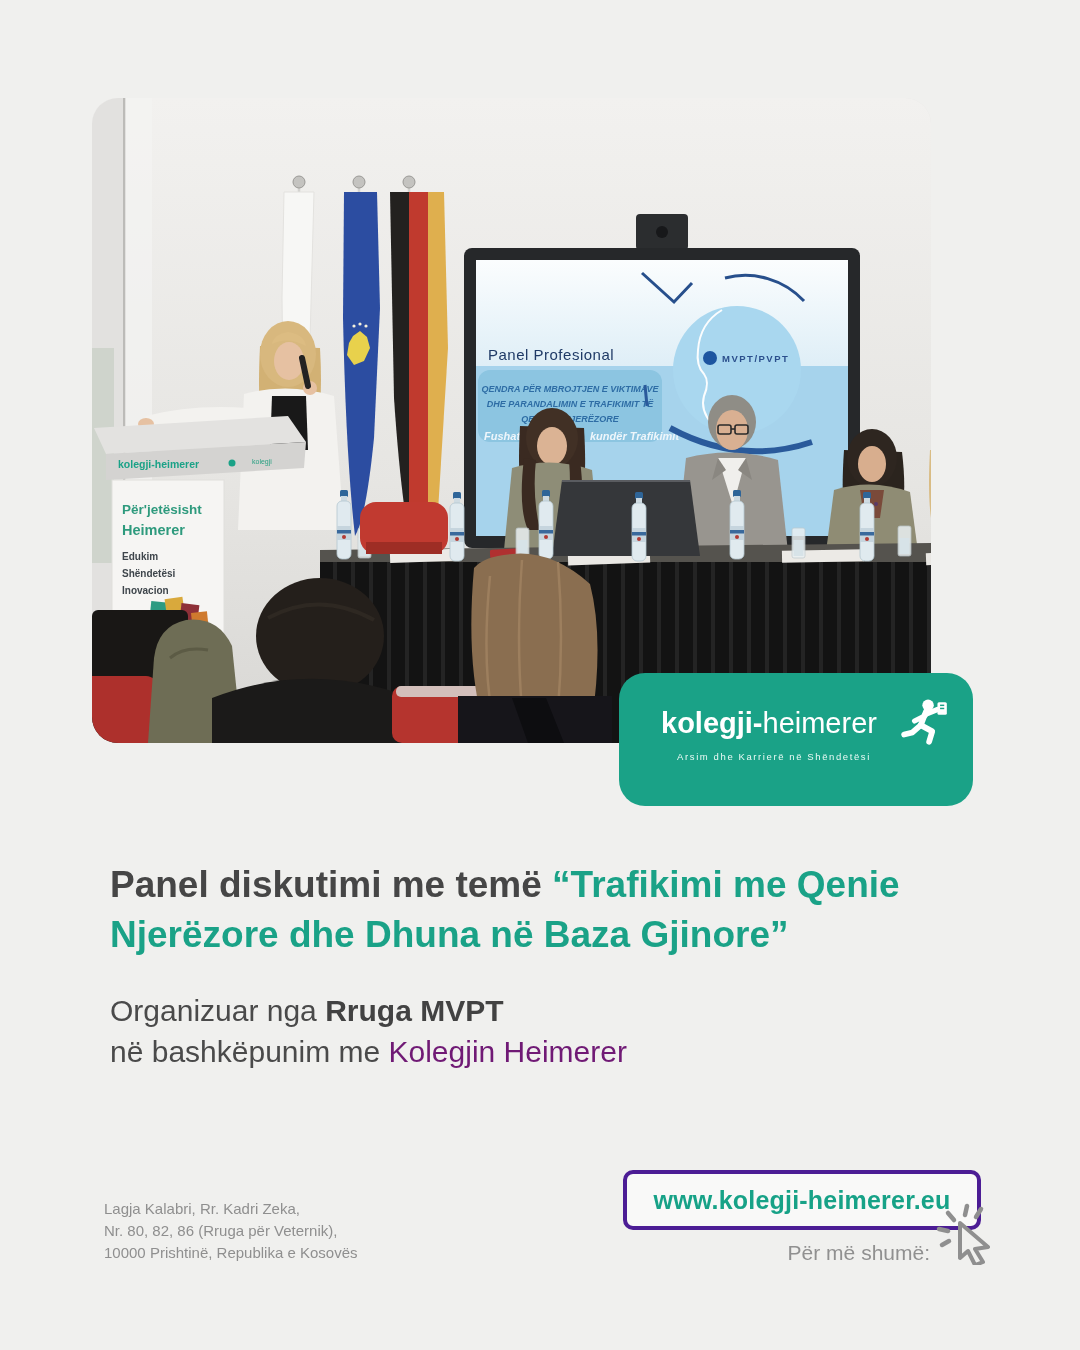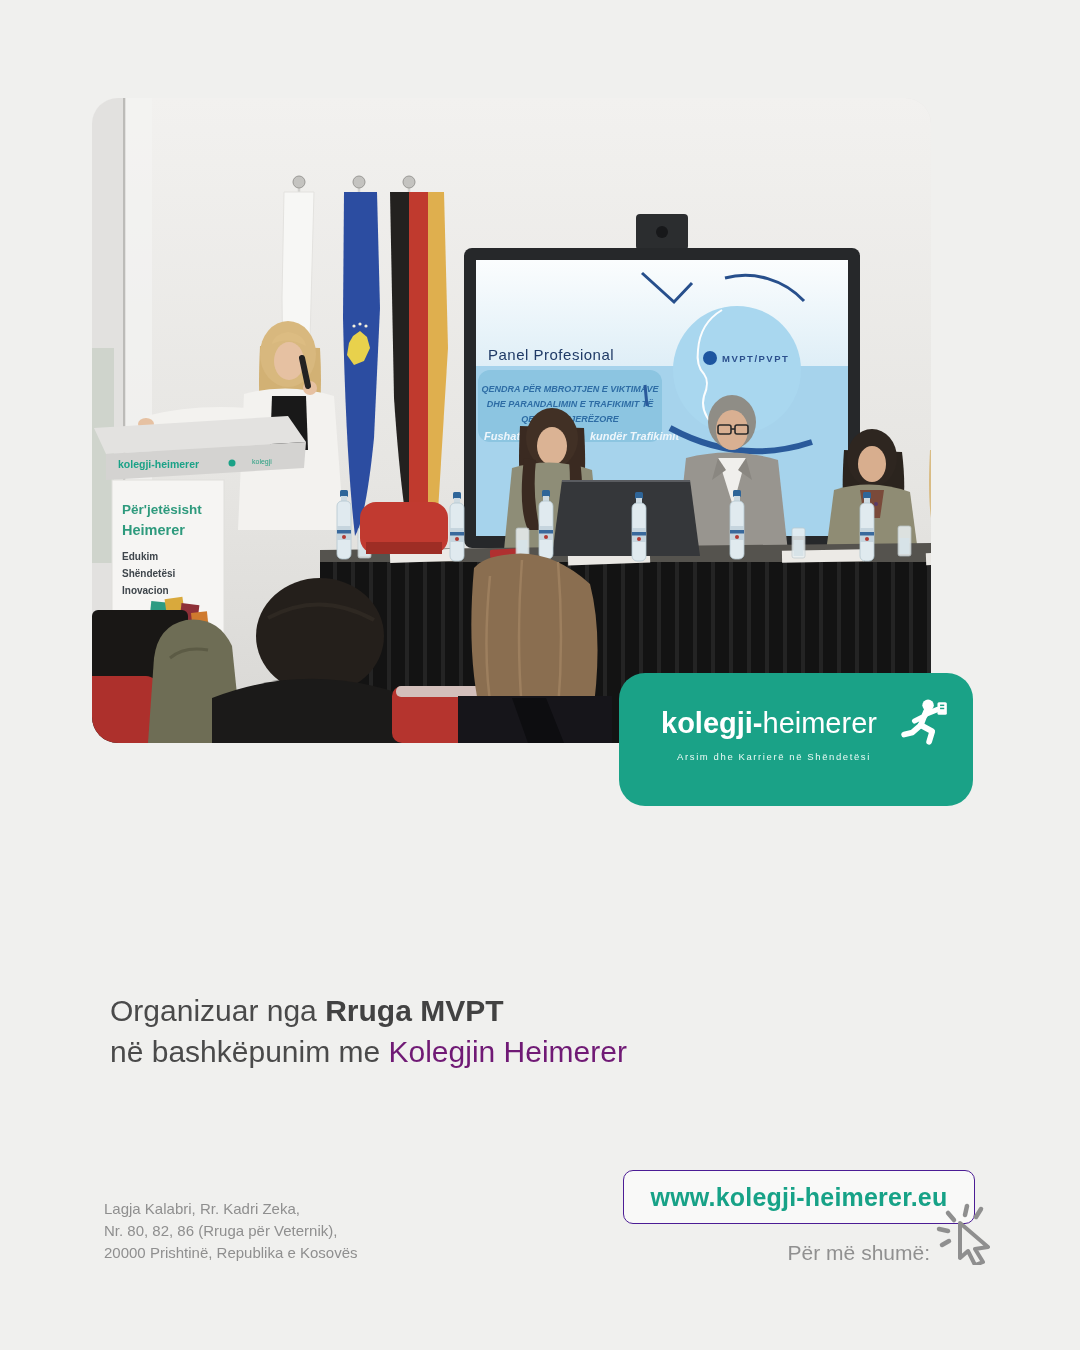"Panel diskutimi me temë “Trafikimi" div.headline { html: none -> <div> <div><span>Panel diskutimi me temë </span><span>“Trafikimi me Qenie</span></div> <div>Njerëzore dhe Dhuna në Baza Gjinore”</div> </div> }
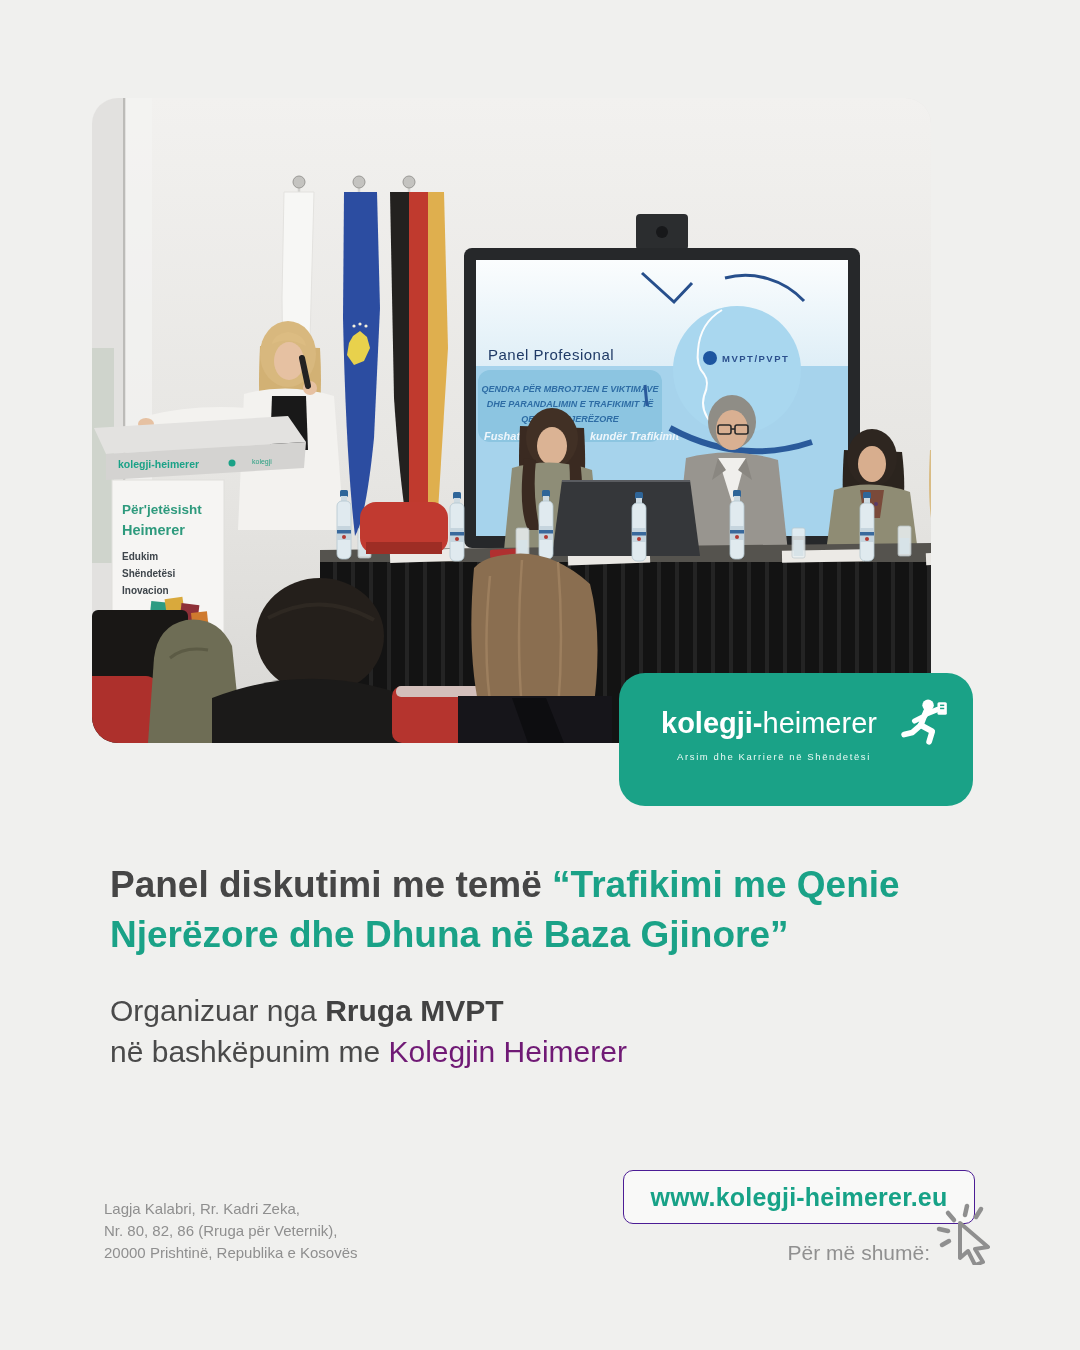"www.kolegji-heimerer.eu" .website-box { border: 1px solid #4c1d95 -> 4px solid #4c1d95 }
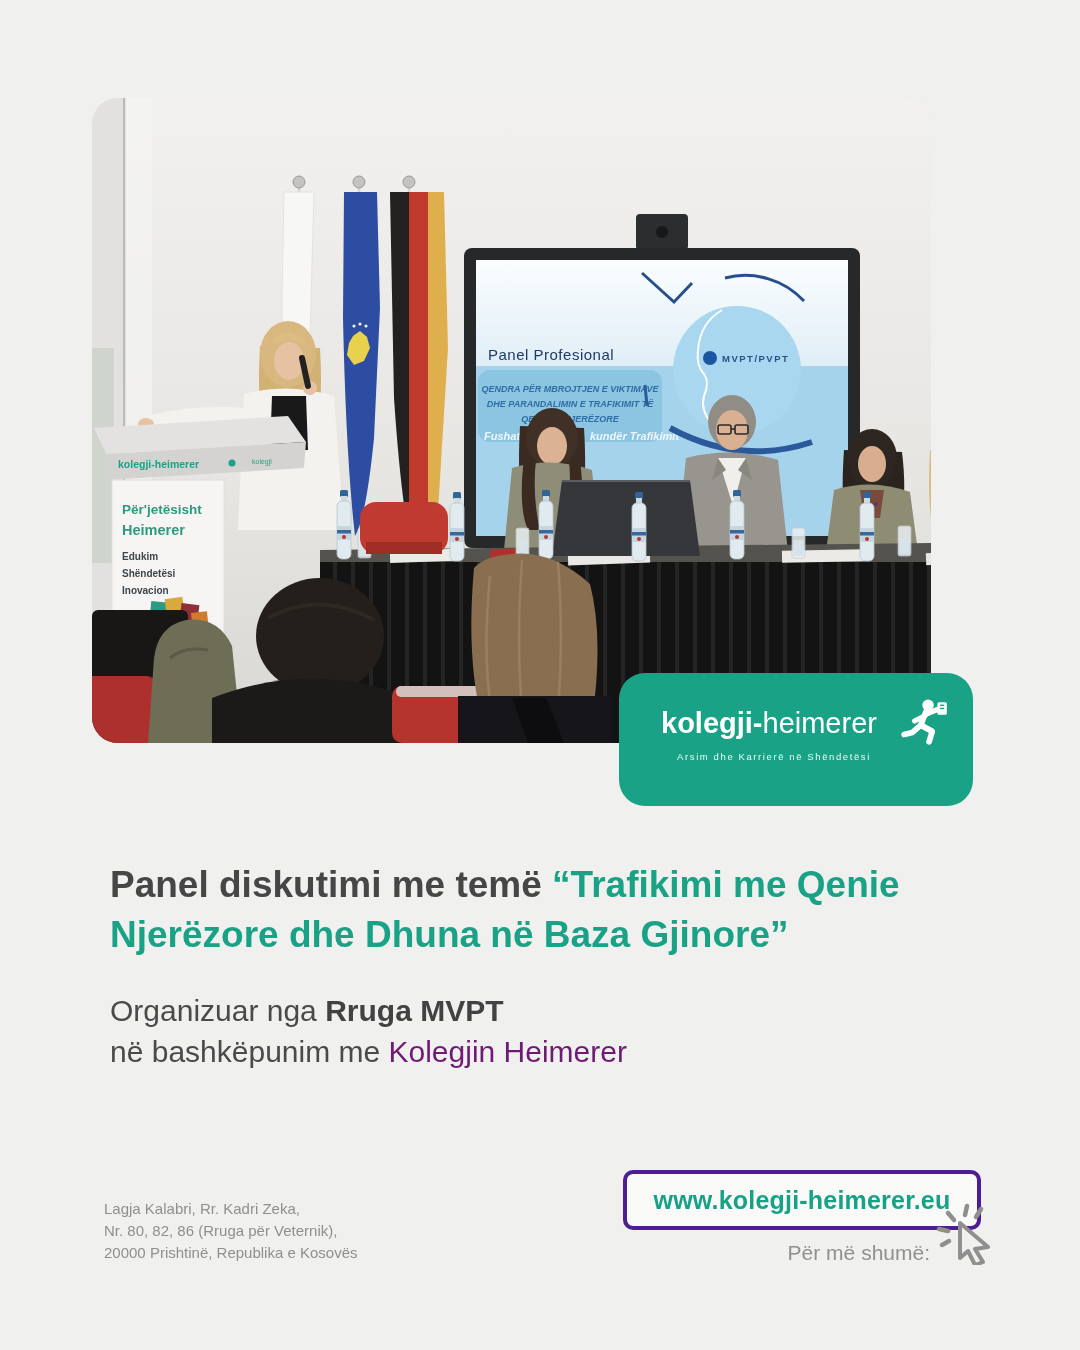"20000 Prishtinë, Republika e Kosovës" div { text: 20000 -> 10000 }
